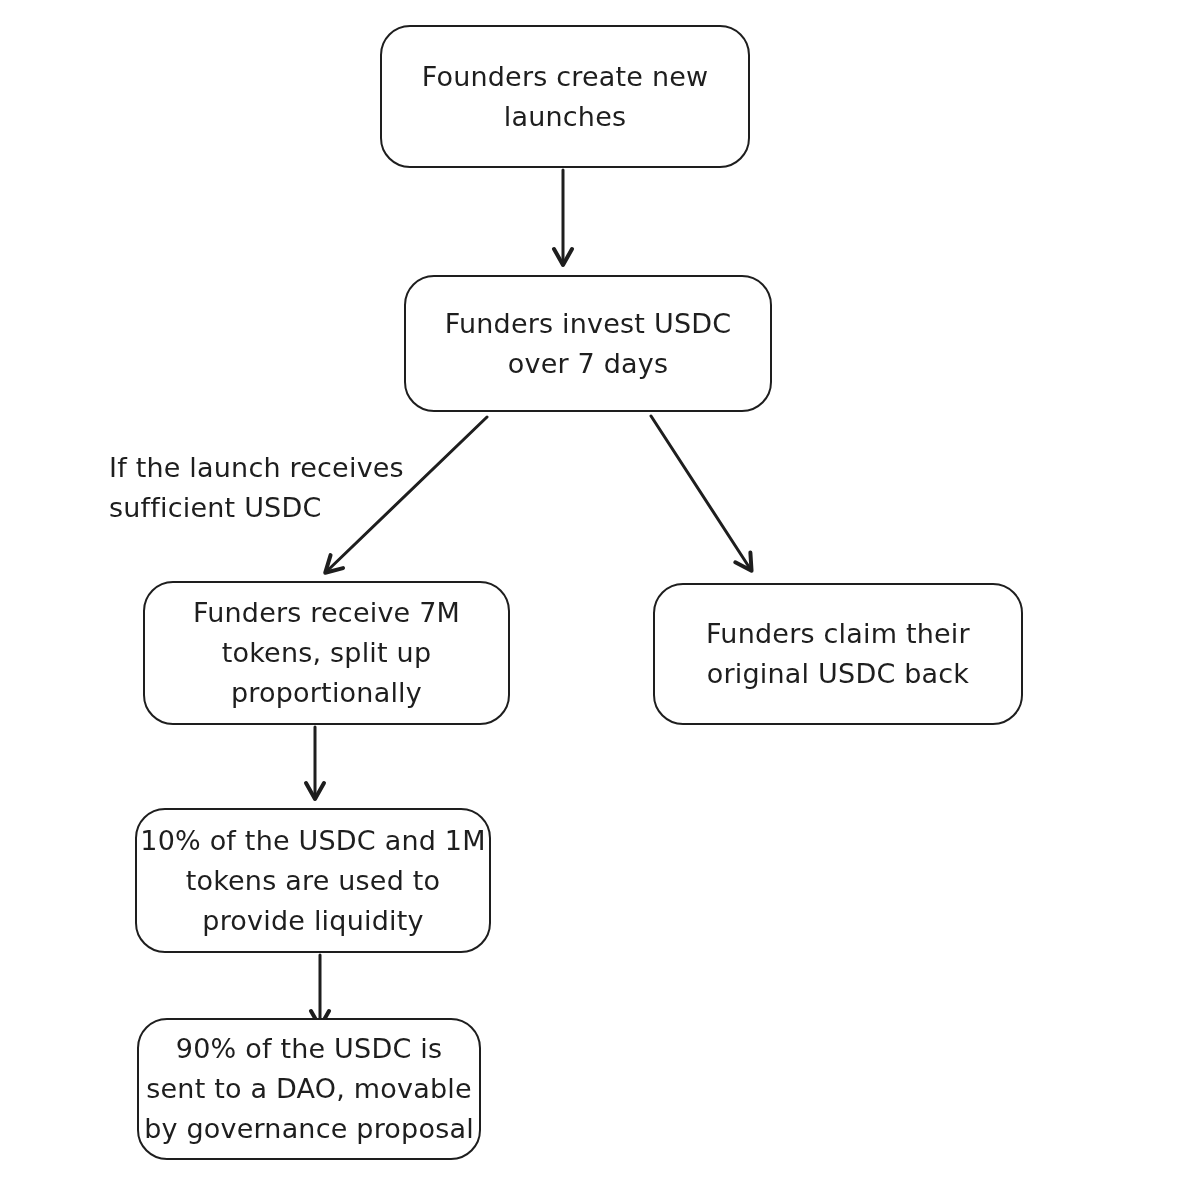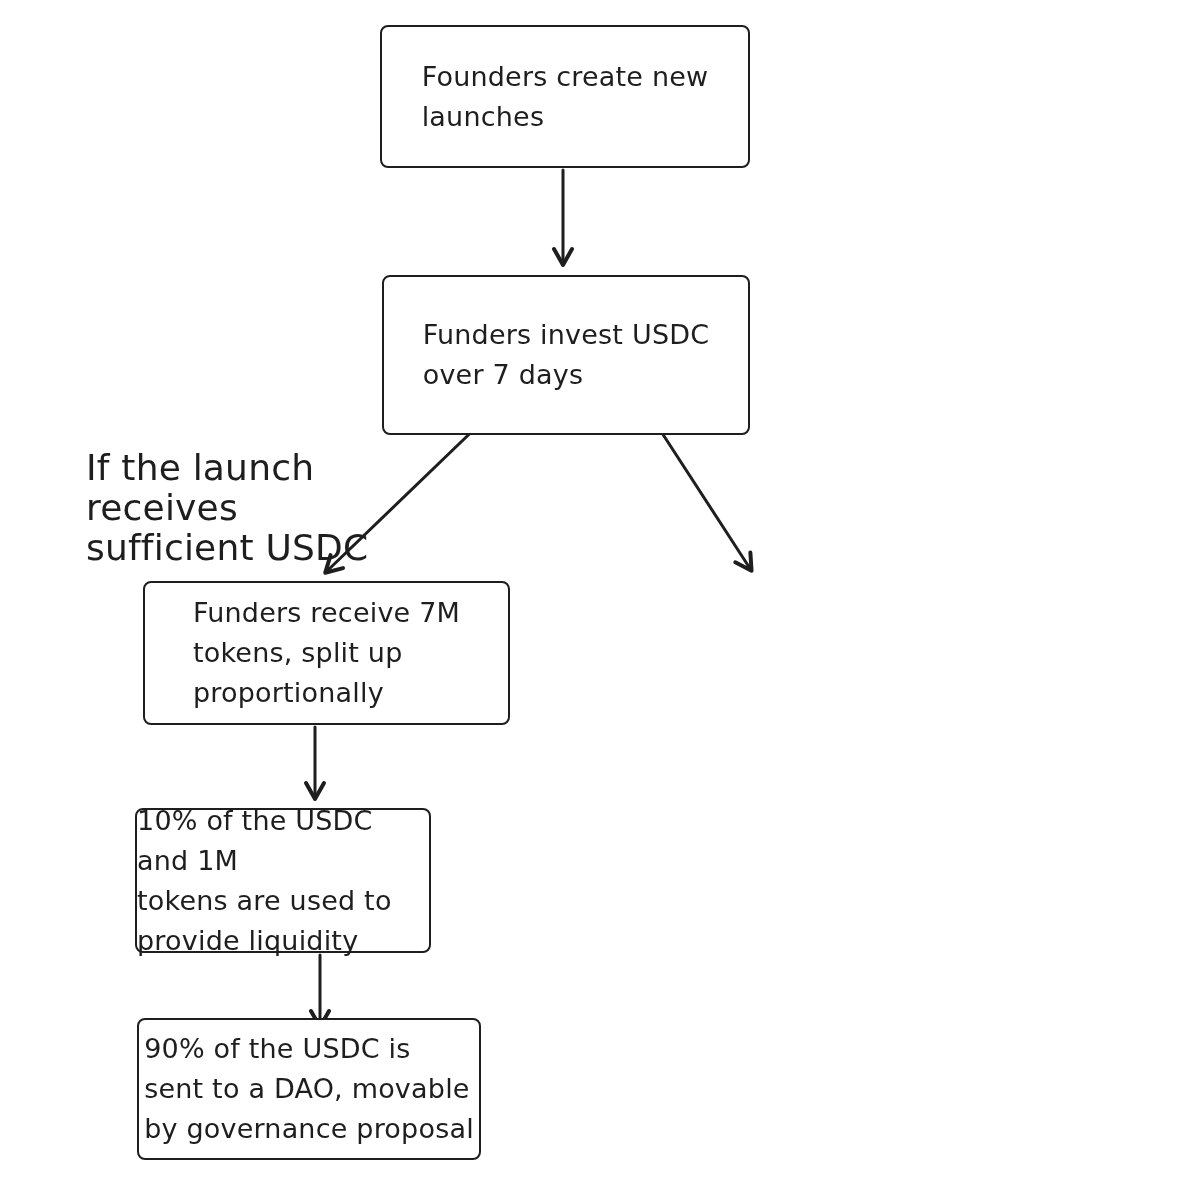"Founders create new" .node { border-radius: 8px -> 30px; text-align: none -> center }
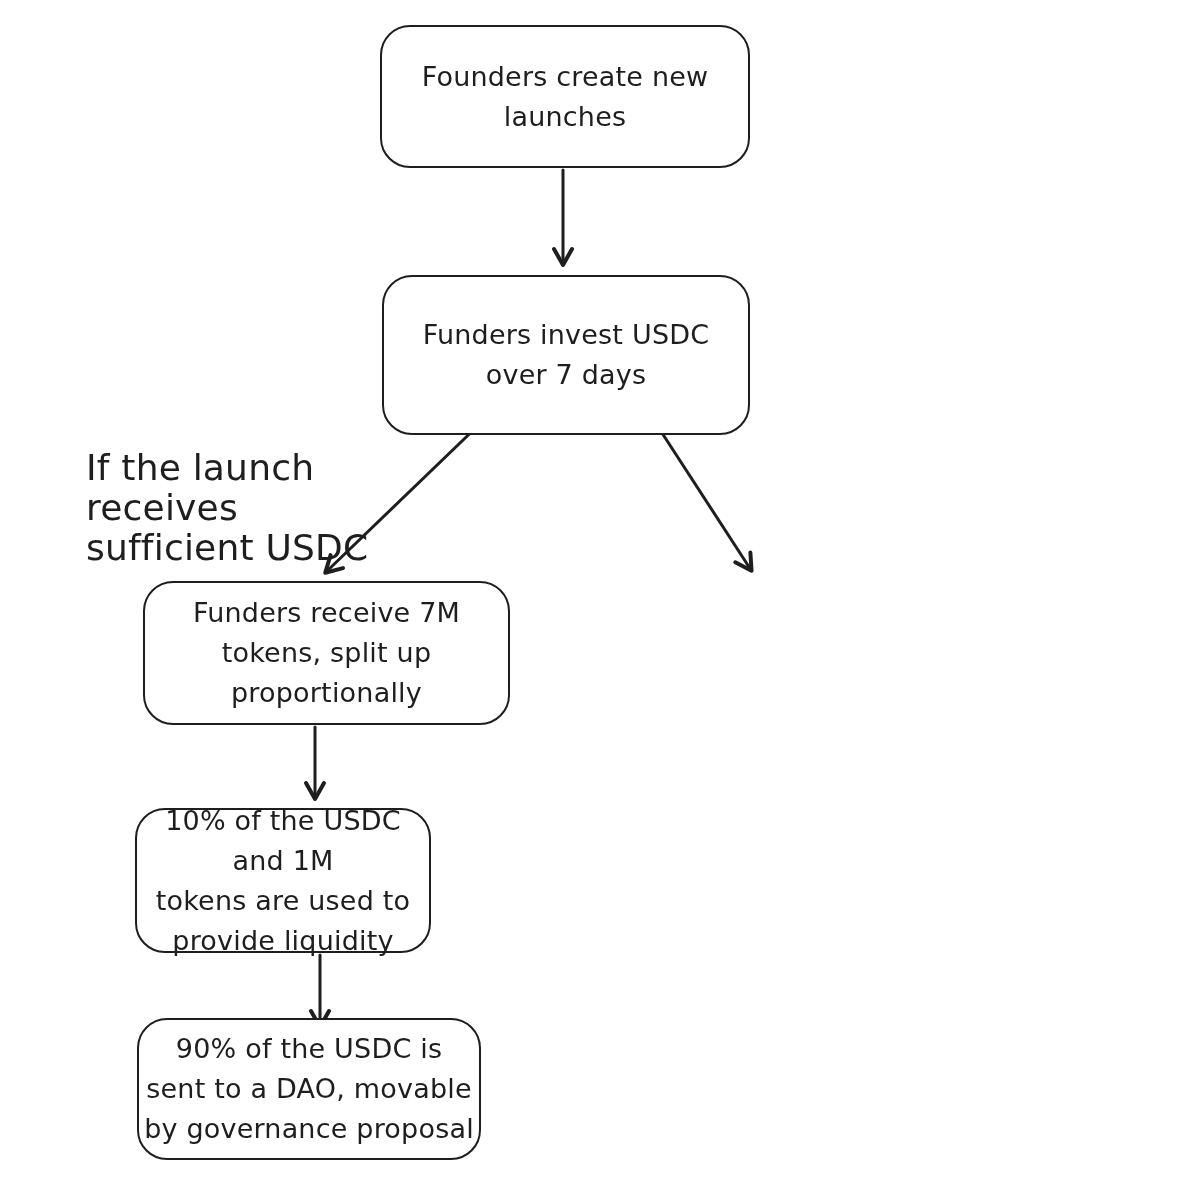"Funders invest USDC" div.node { height: 160px -> 137px; left: 382px -> 404px }
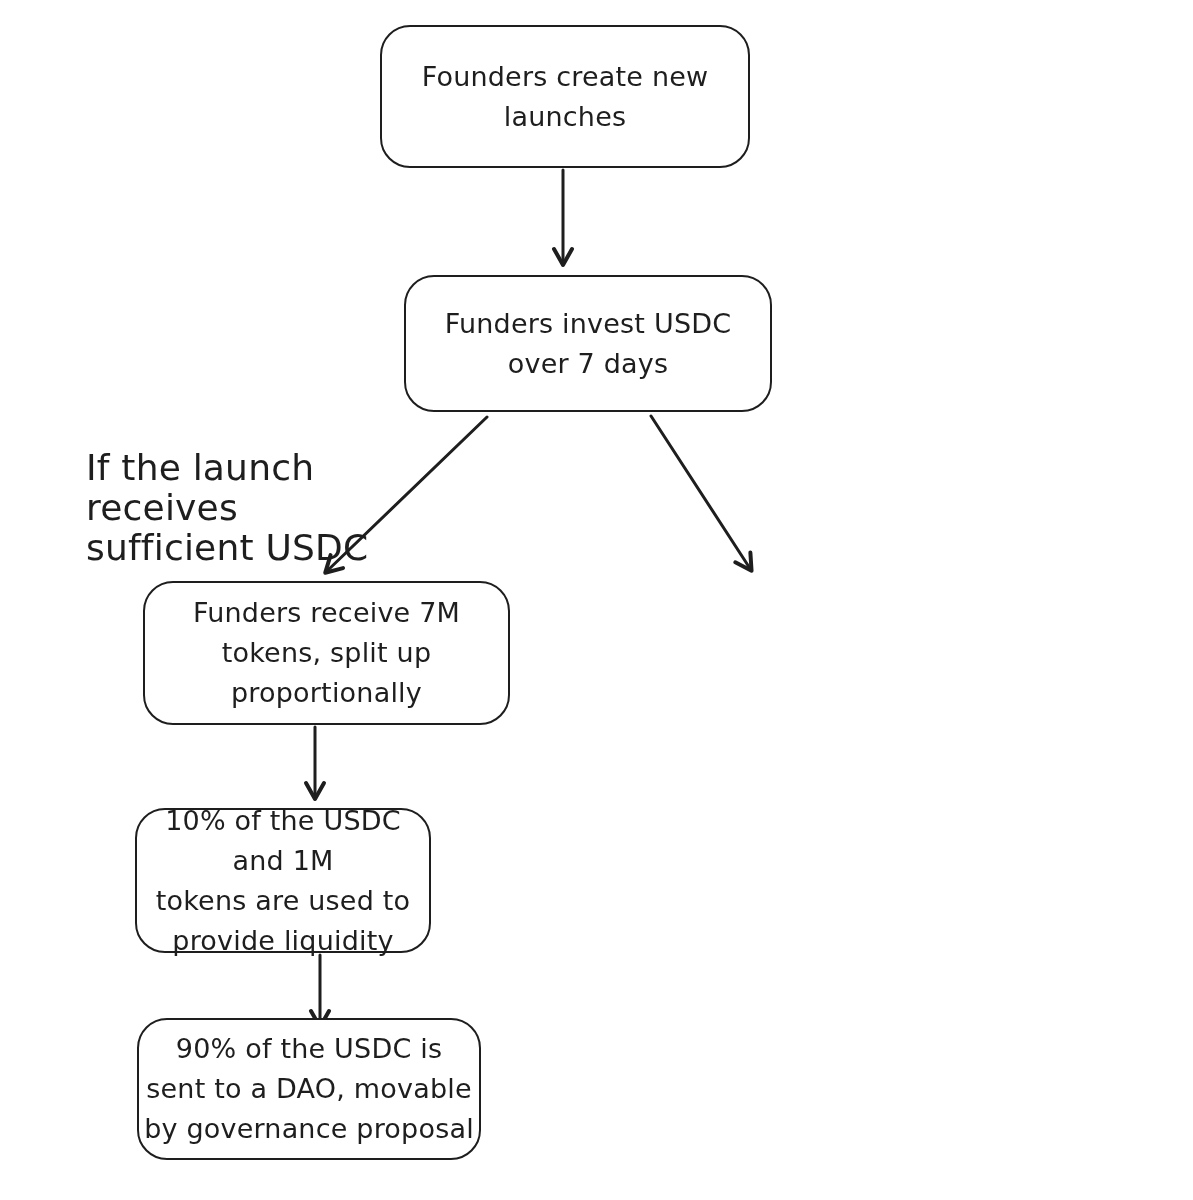"If the launch receives" .edge-label { font-size: 36px -> 27px; margin-left: none -> 23px }
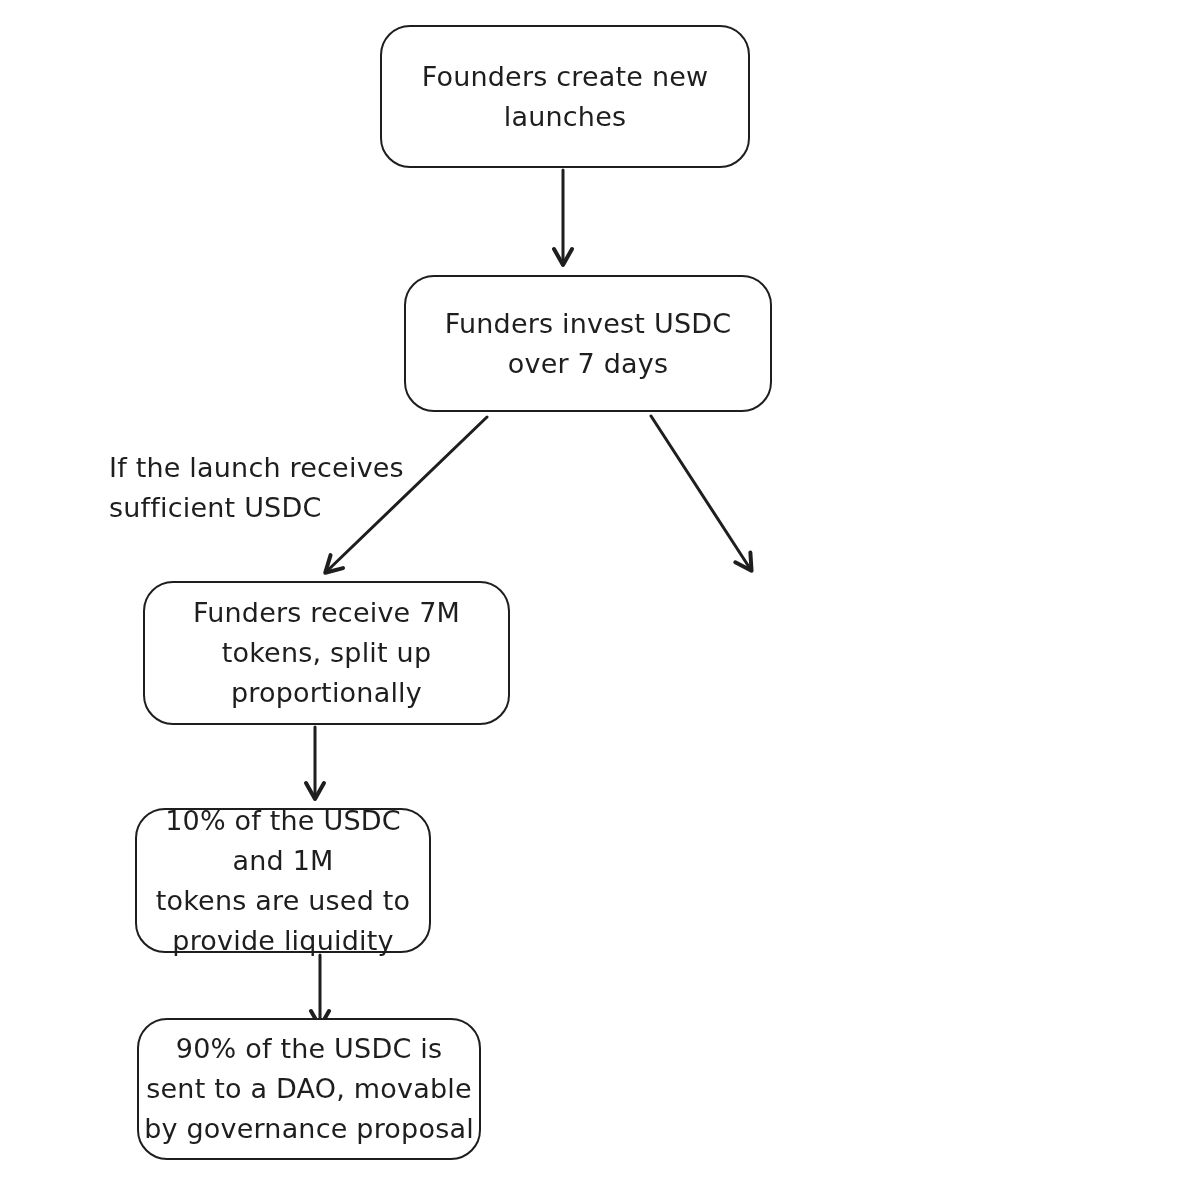"Funders claim their" div.node { html: none -> <div>Funders claim their original USDC back</div> }
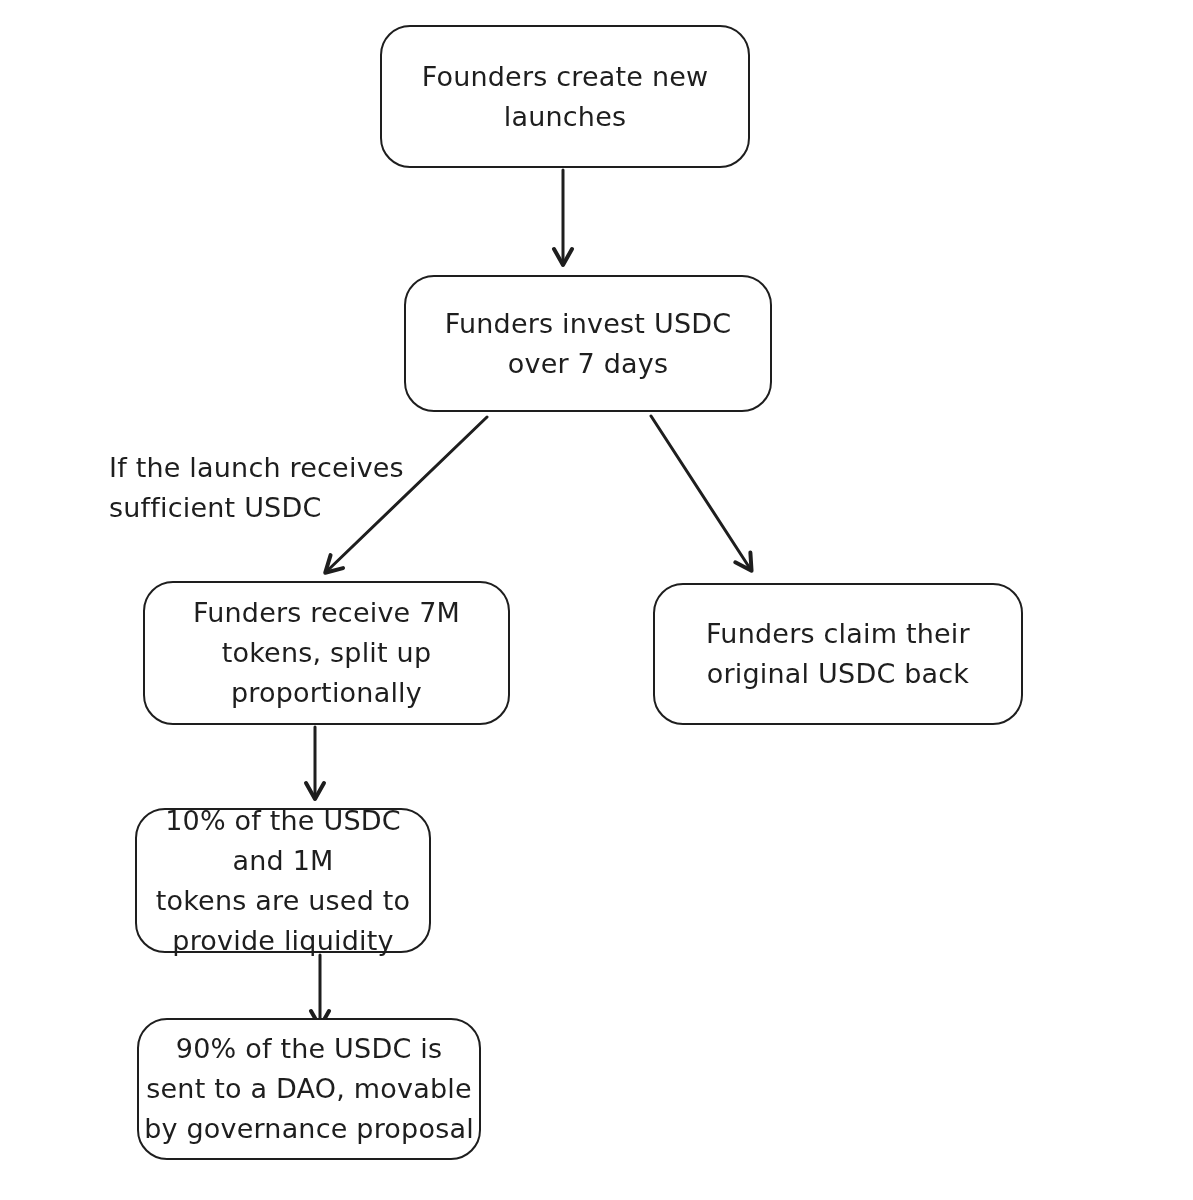"10% of the USDC and" div.node { width: 296px -> 356px }
